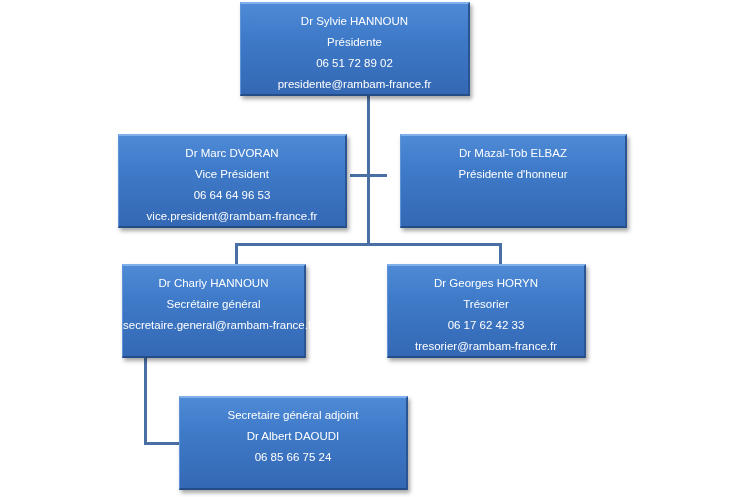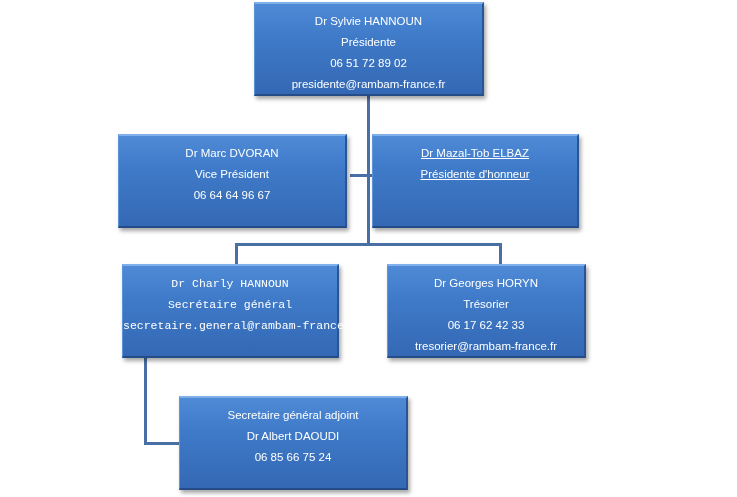"Dr Sylvie HANNOUN" div.box { left: 254px -> 240px }
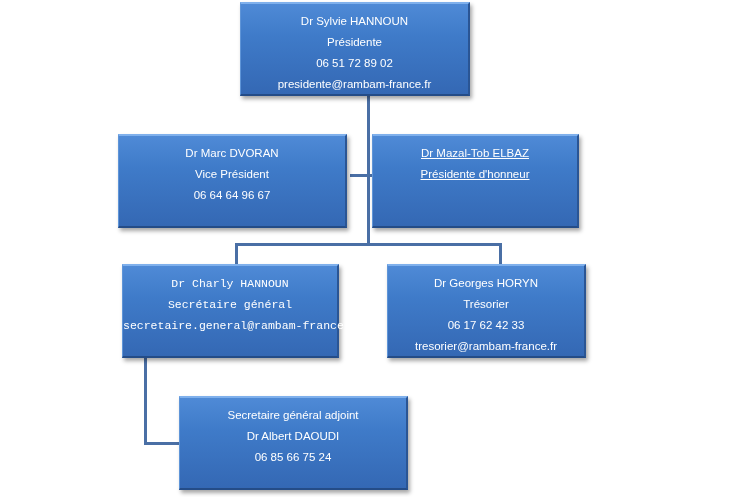"Dr Mazal-Tob ELBAZ" div.box { left: 372px -> 400px; text-decoration: underline -> none; width: 207px -> 227px }
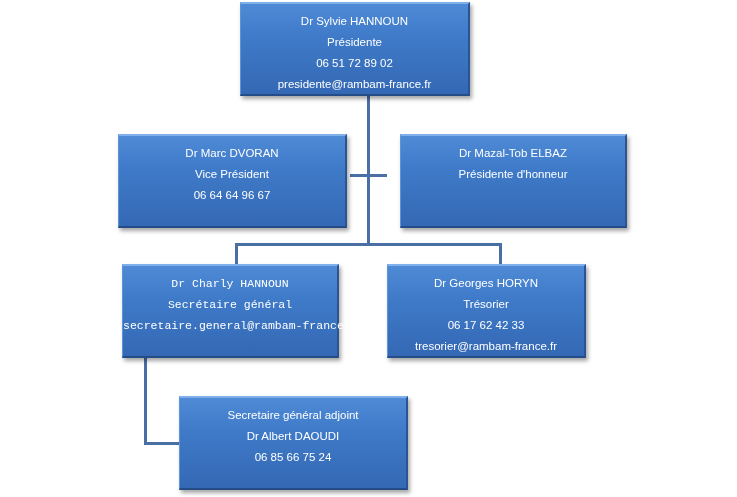"06 64 64 96 67" div.line { text: 67 -> 53 }
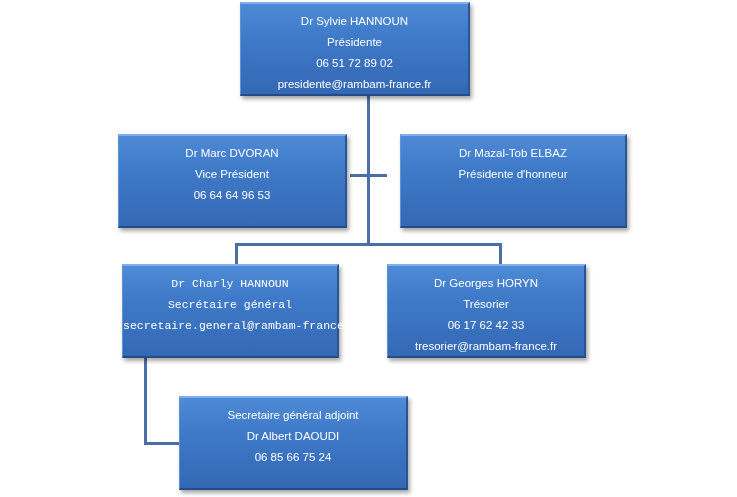"vice.president@rambam-france.fr" div.line { html: none -> <div>vice.president@rambam-france.fr</div> }
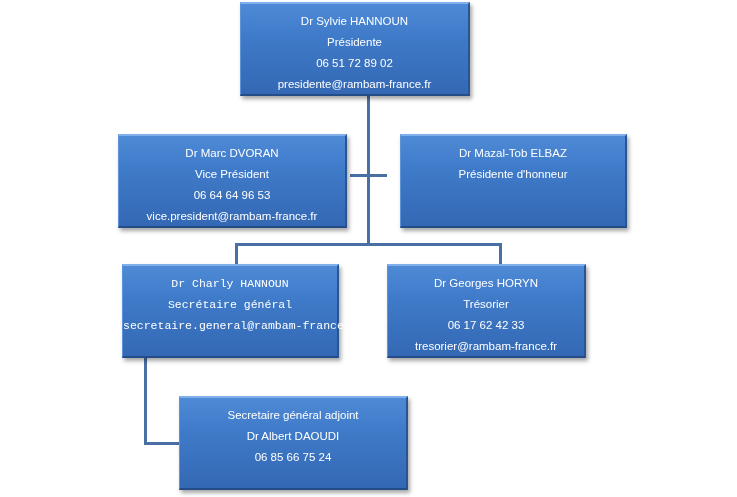"Dr Charly HANNOUN" div.box { font-family: Liberation Mono, monospace -> none; width: 217px -> 184px }
